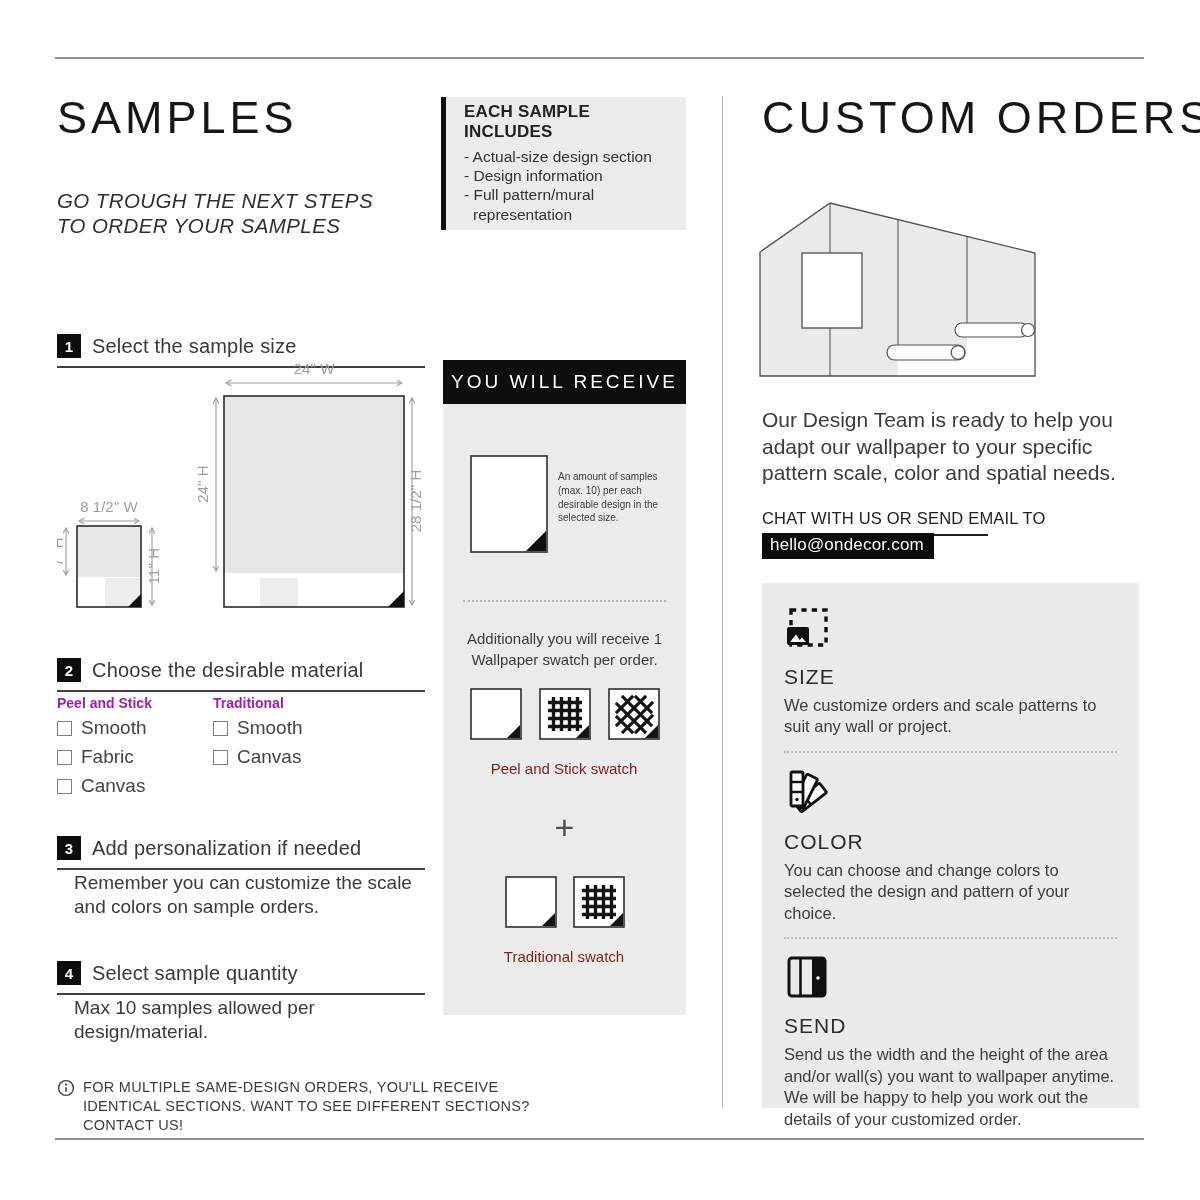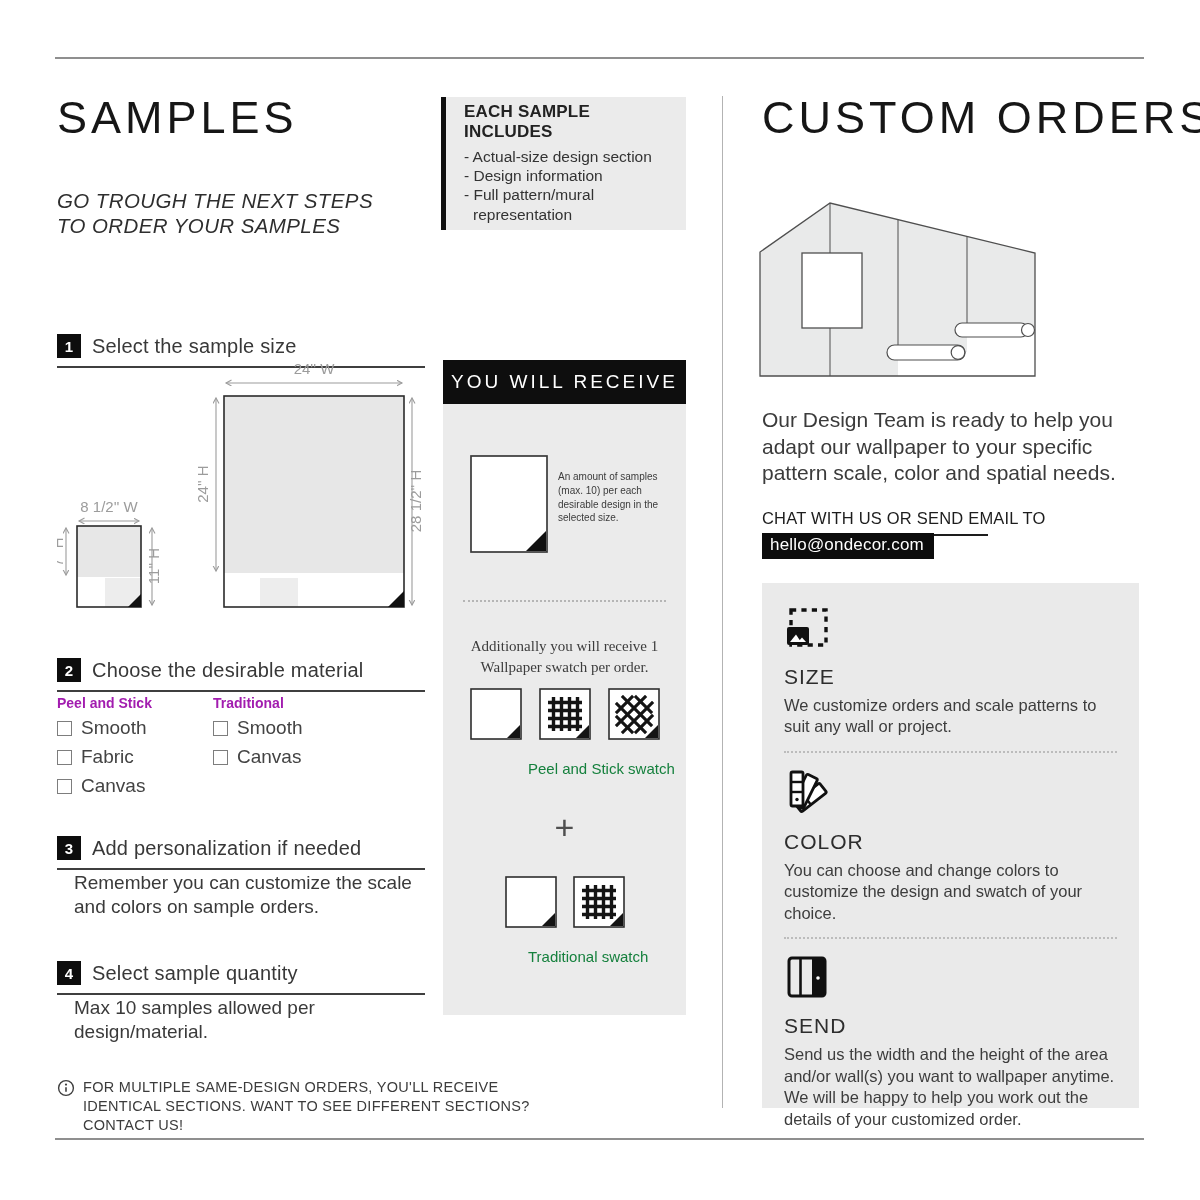"Additionally you will receive 1" .additional-text { font-family: Liberation Serif, serif -> none; top: 276px -> 268px }
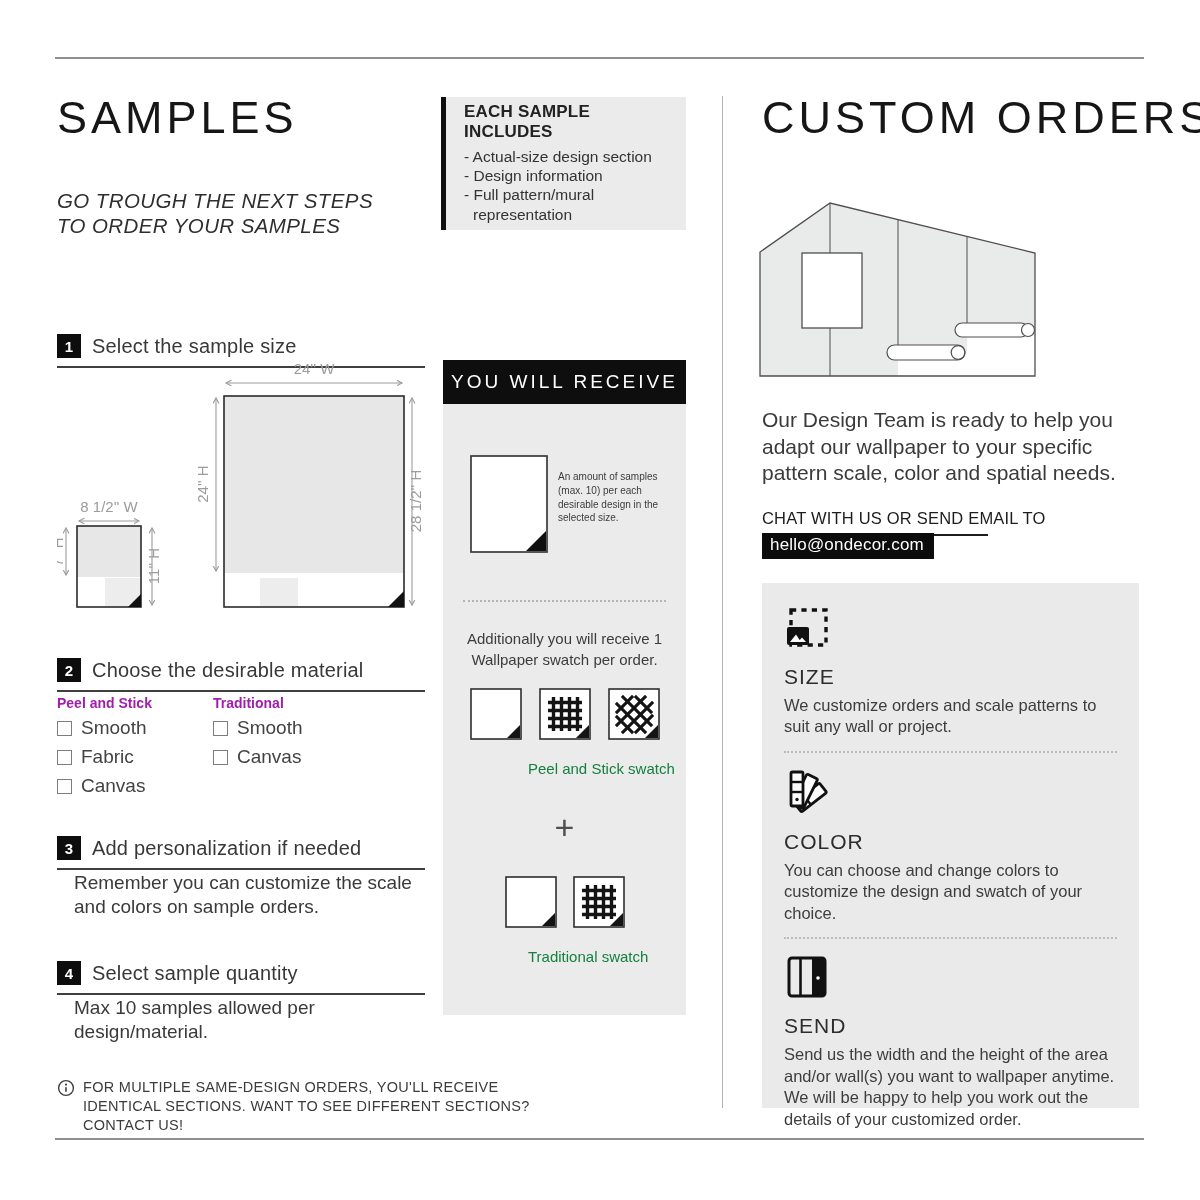"Peel and Stick swatch" .swatch-label { color: #15803d -> #7f1d1d; margin-left: 44px -> none; text-align: left -> center }
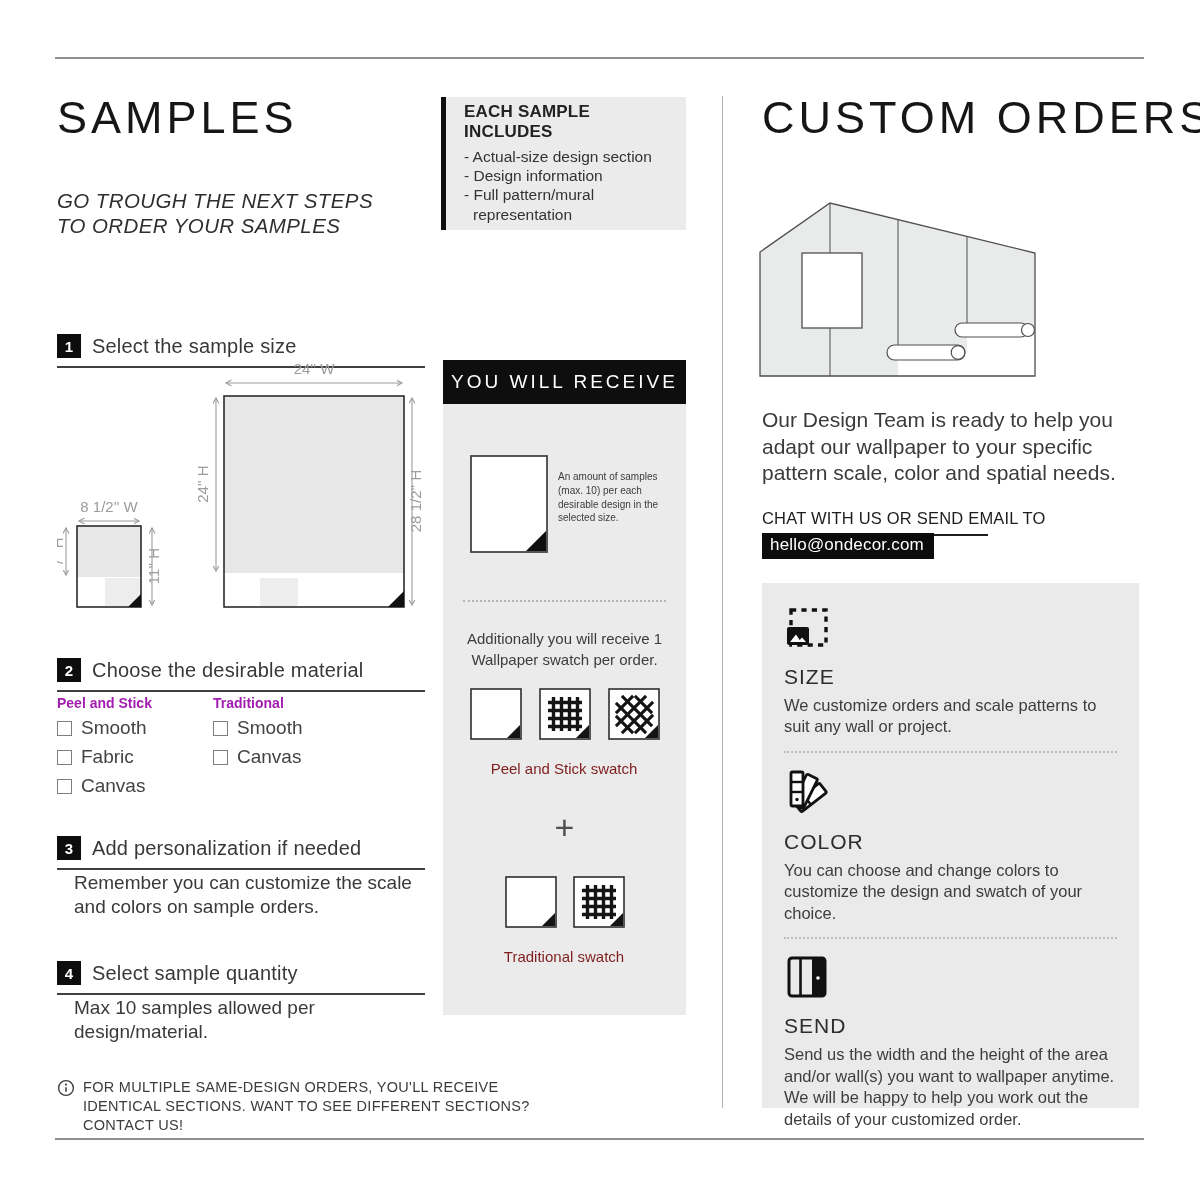"You can choose and change" div.feat-body { text: customize the design and swatch -> selected the design and pattern }
